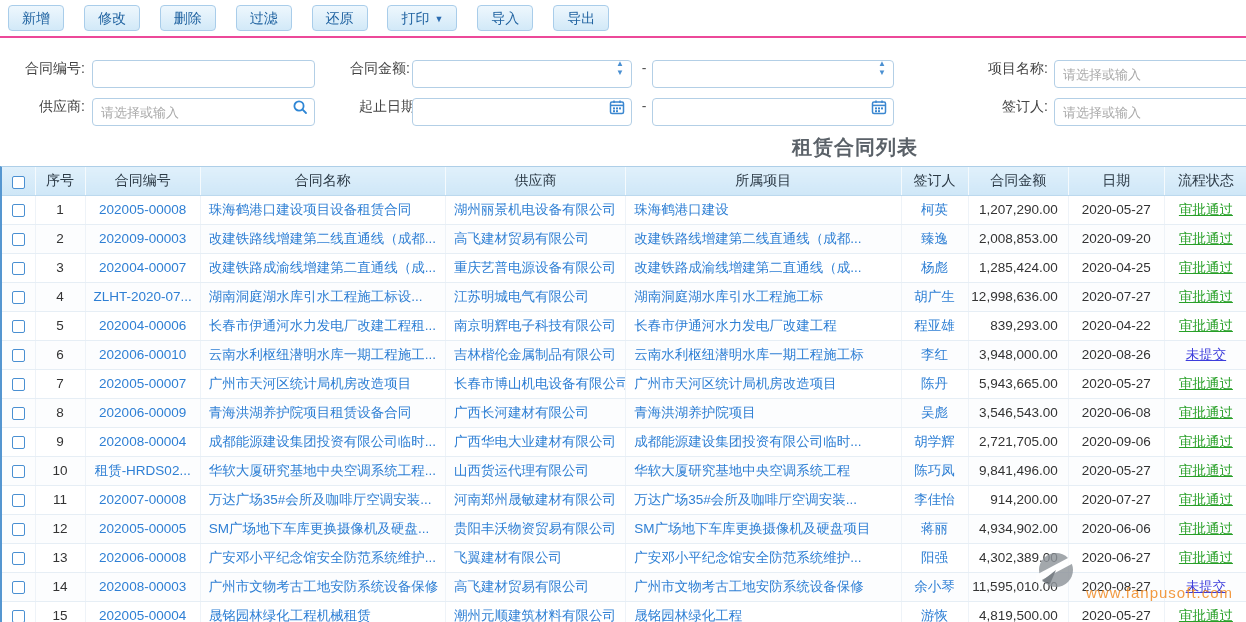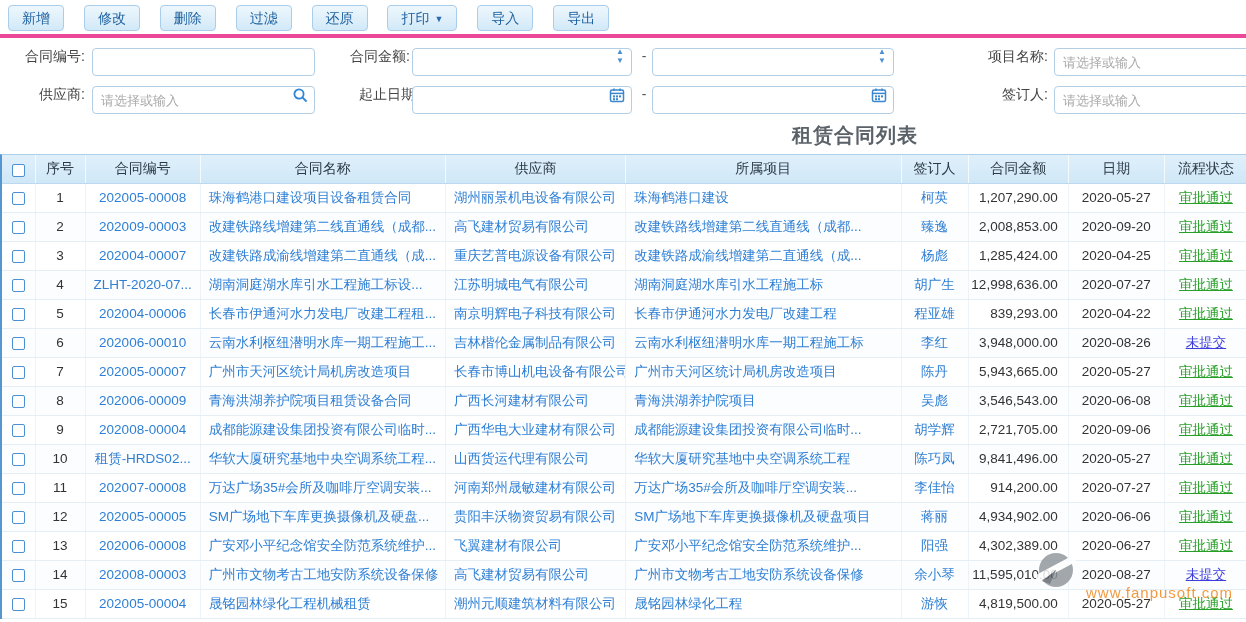"新增 修改 删除 过滤 还原" .toolbar { border-bottom: 4px solid #ec4899 -> 2px solid #ec4899 }
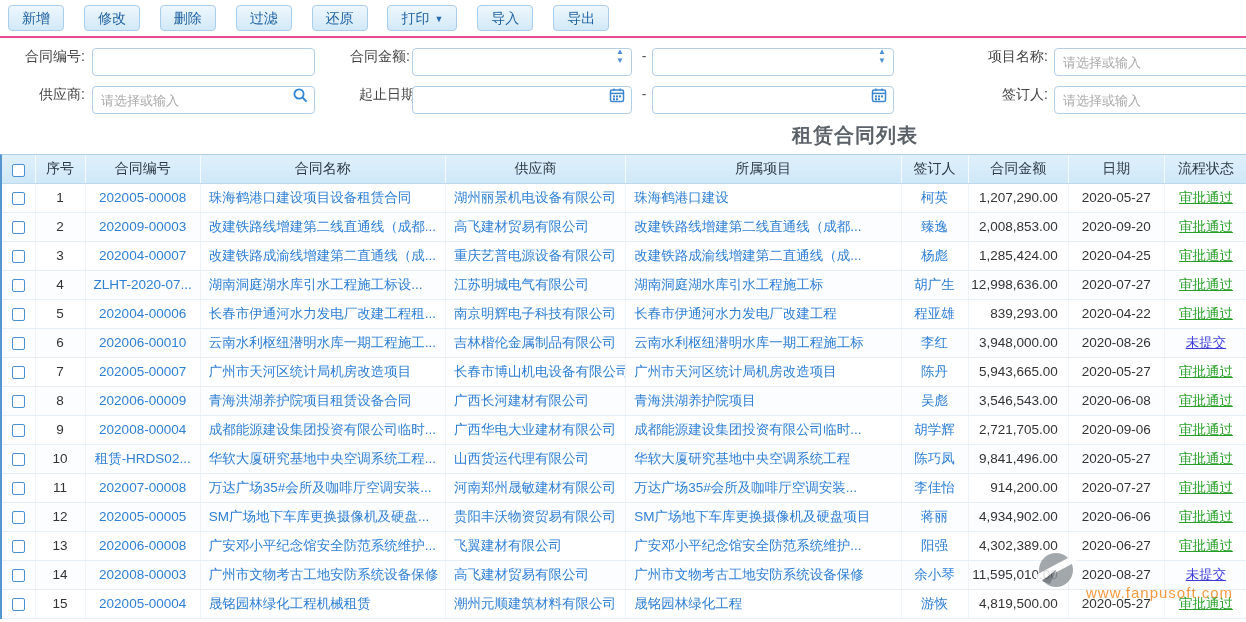"合同编号:" .filters { padding-top: 0 -> 12px }
